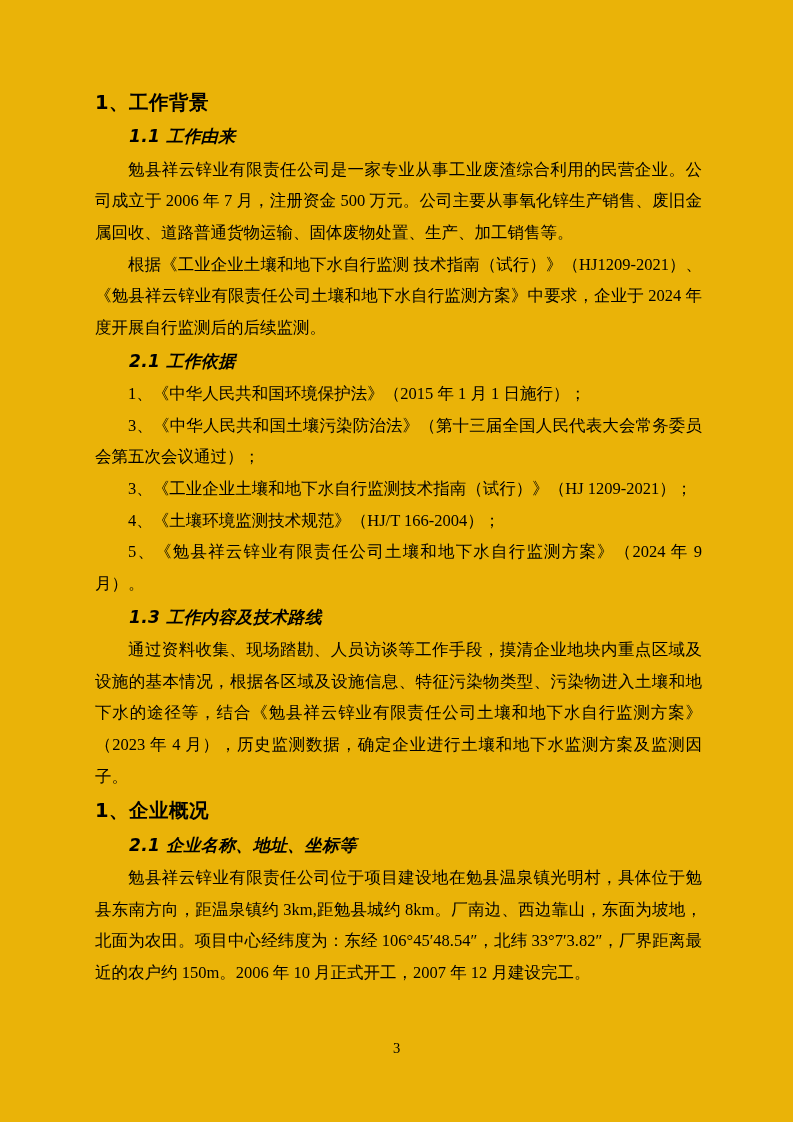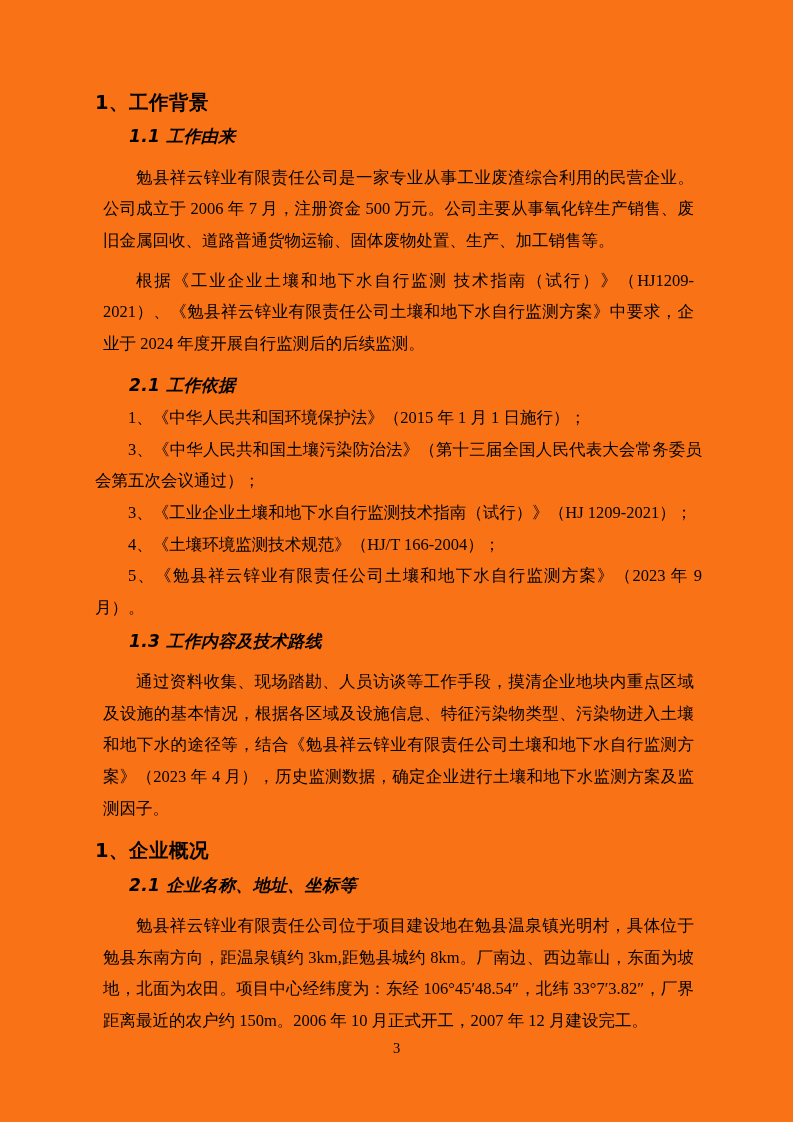"1、工作背景" .page { background: #f97316 -> #eab308 }
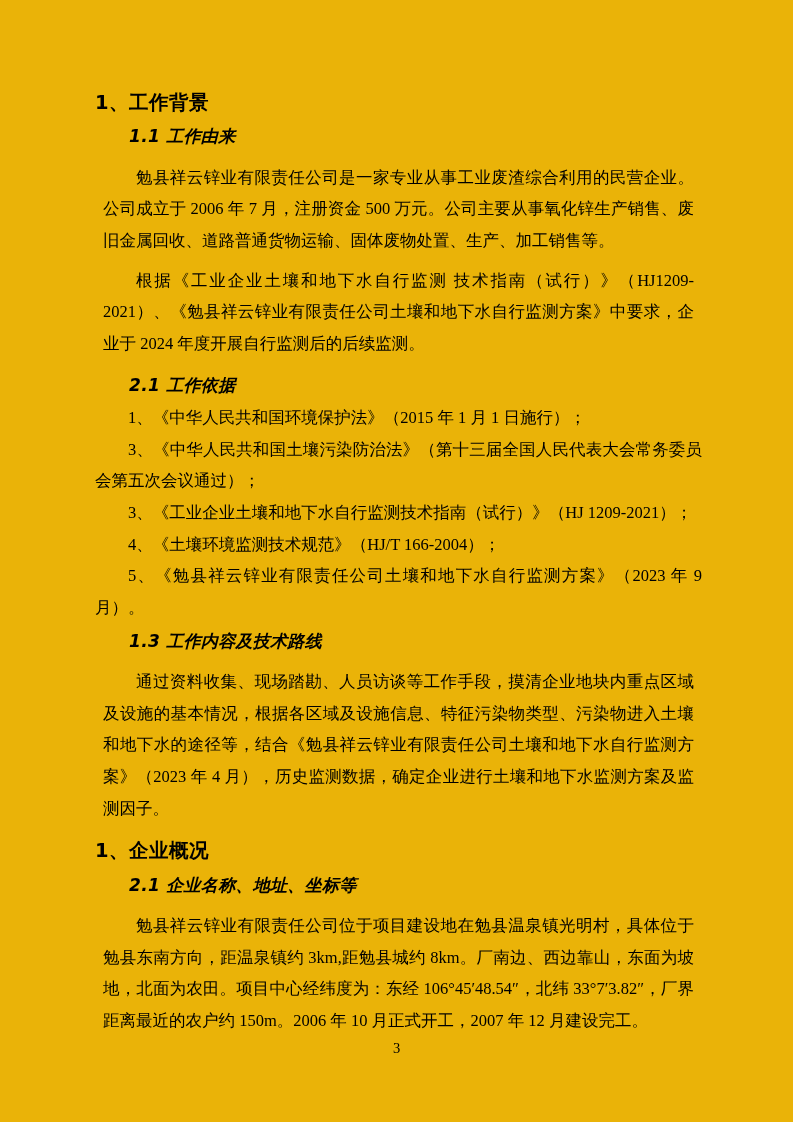"勉县祥云锌业有限责任公司是一家专业从事工业废渣综合利用的民营企业。公司成立于" p.body-par { margin: 8px -> 0 }
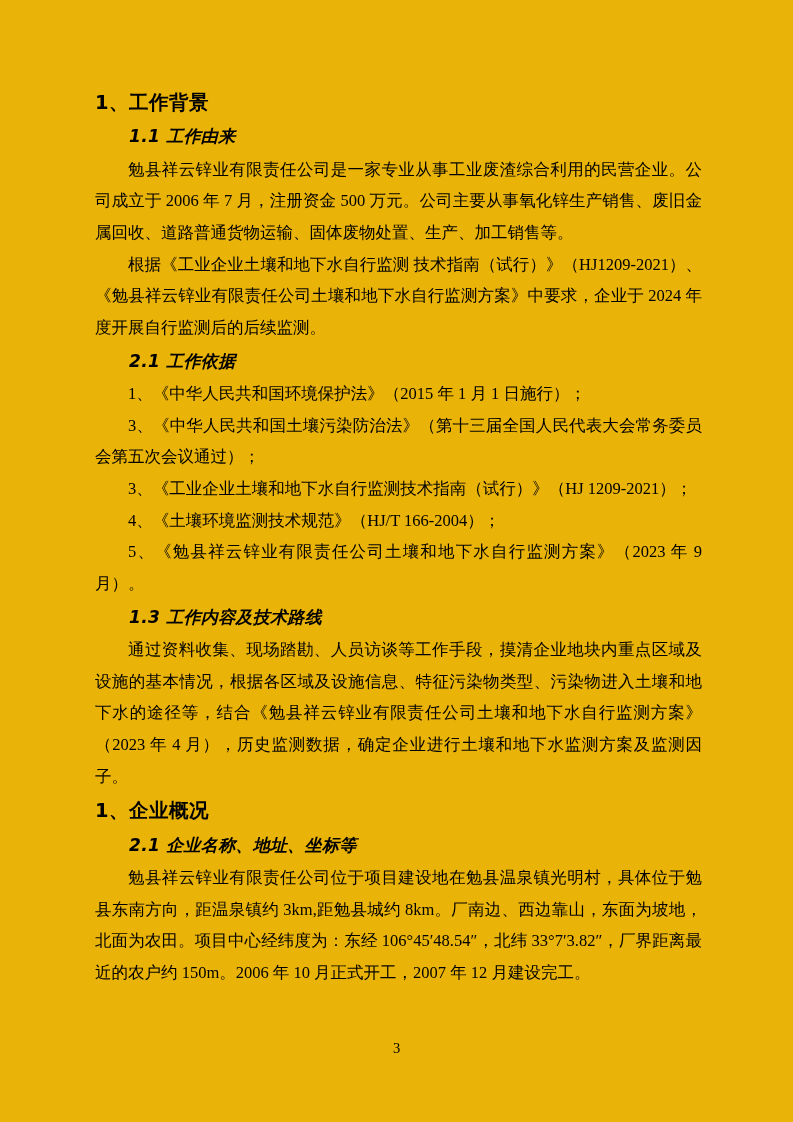"5、《勉县祥云锌业有限责任公司土壤和地下水自行监测方案》（2023 年 9" p.list-par { text: 2023 -> 2024 }
